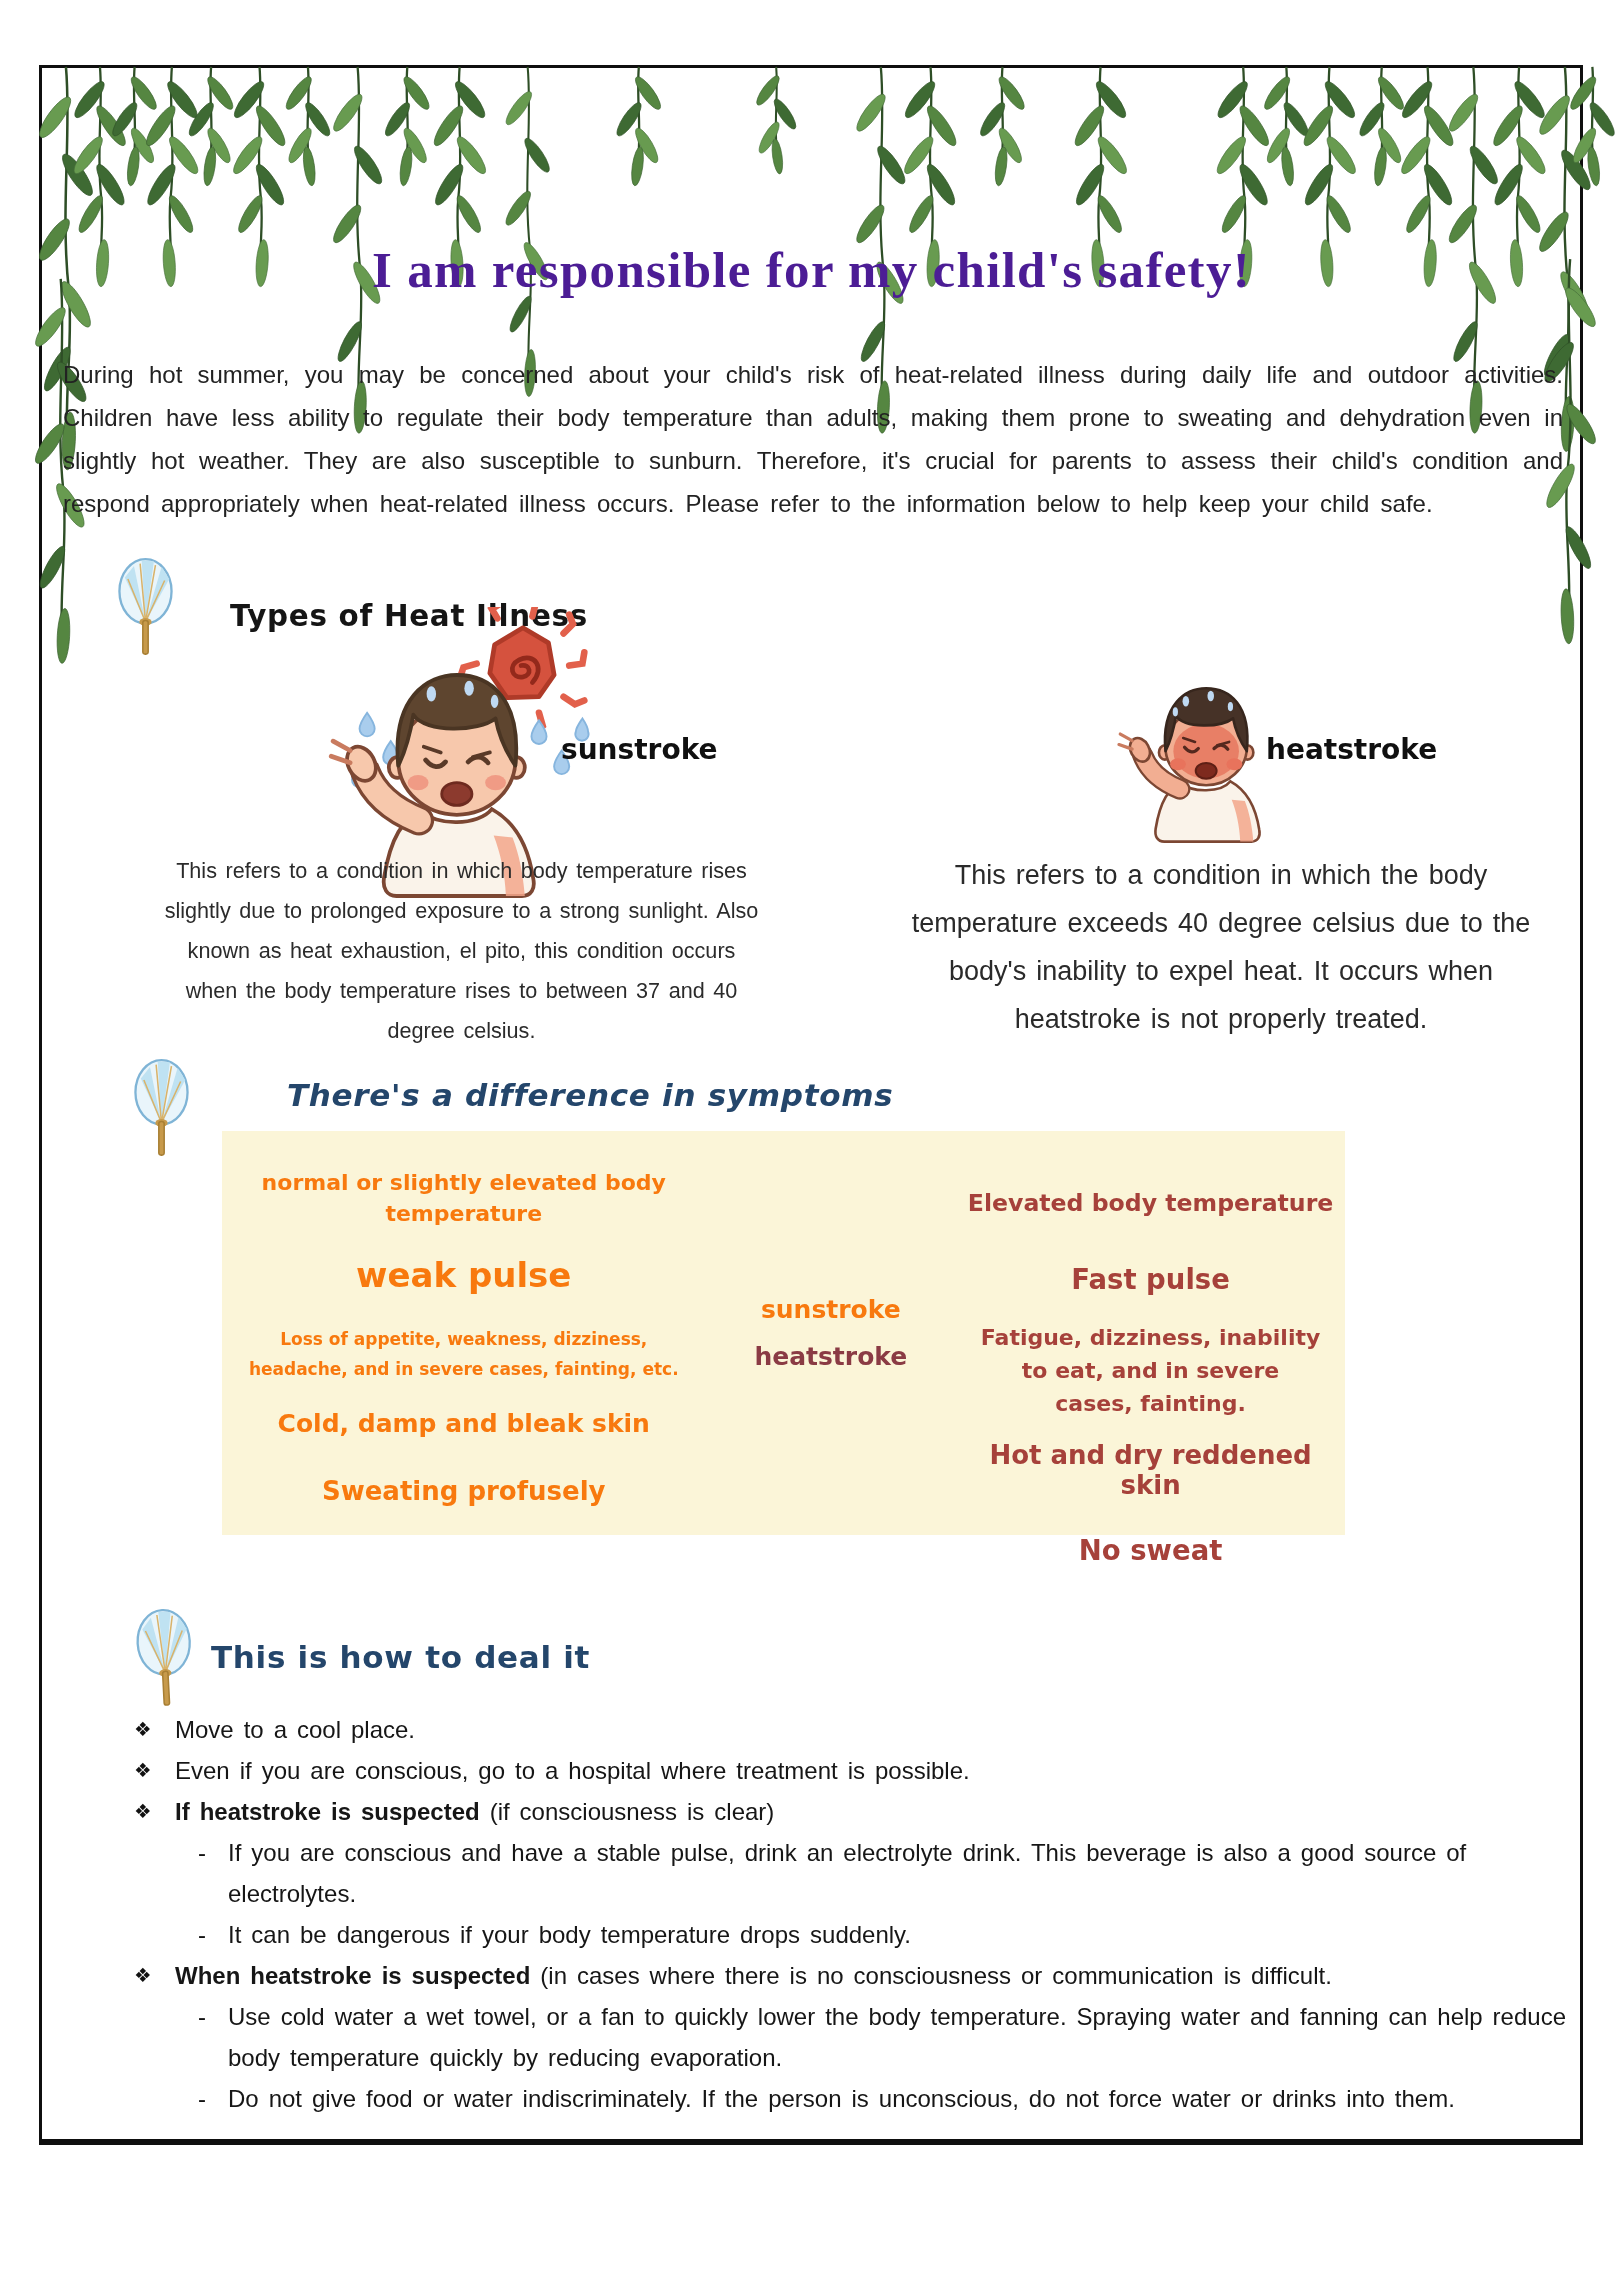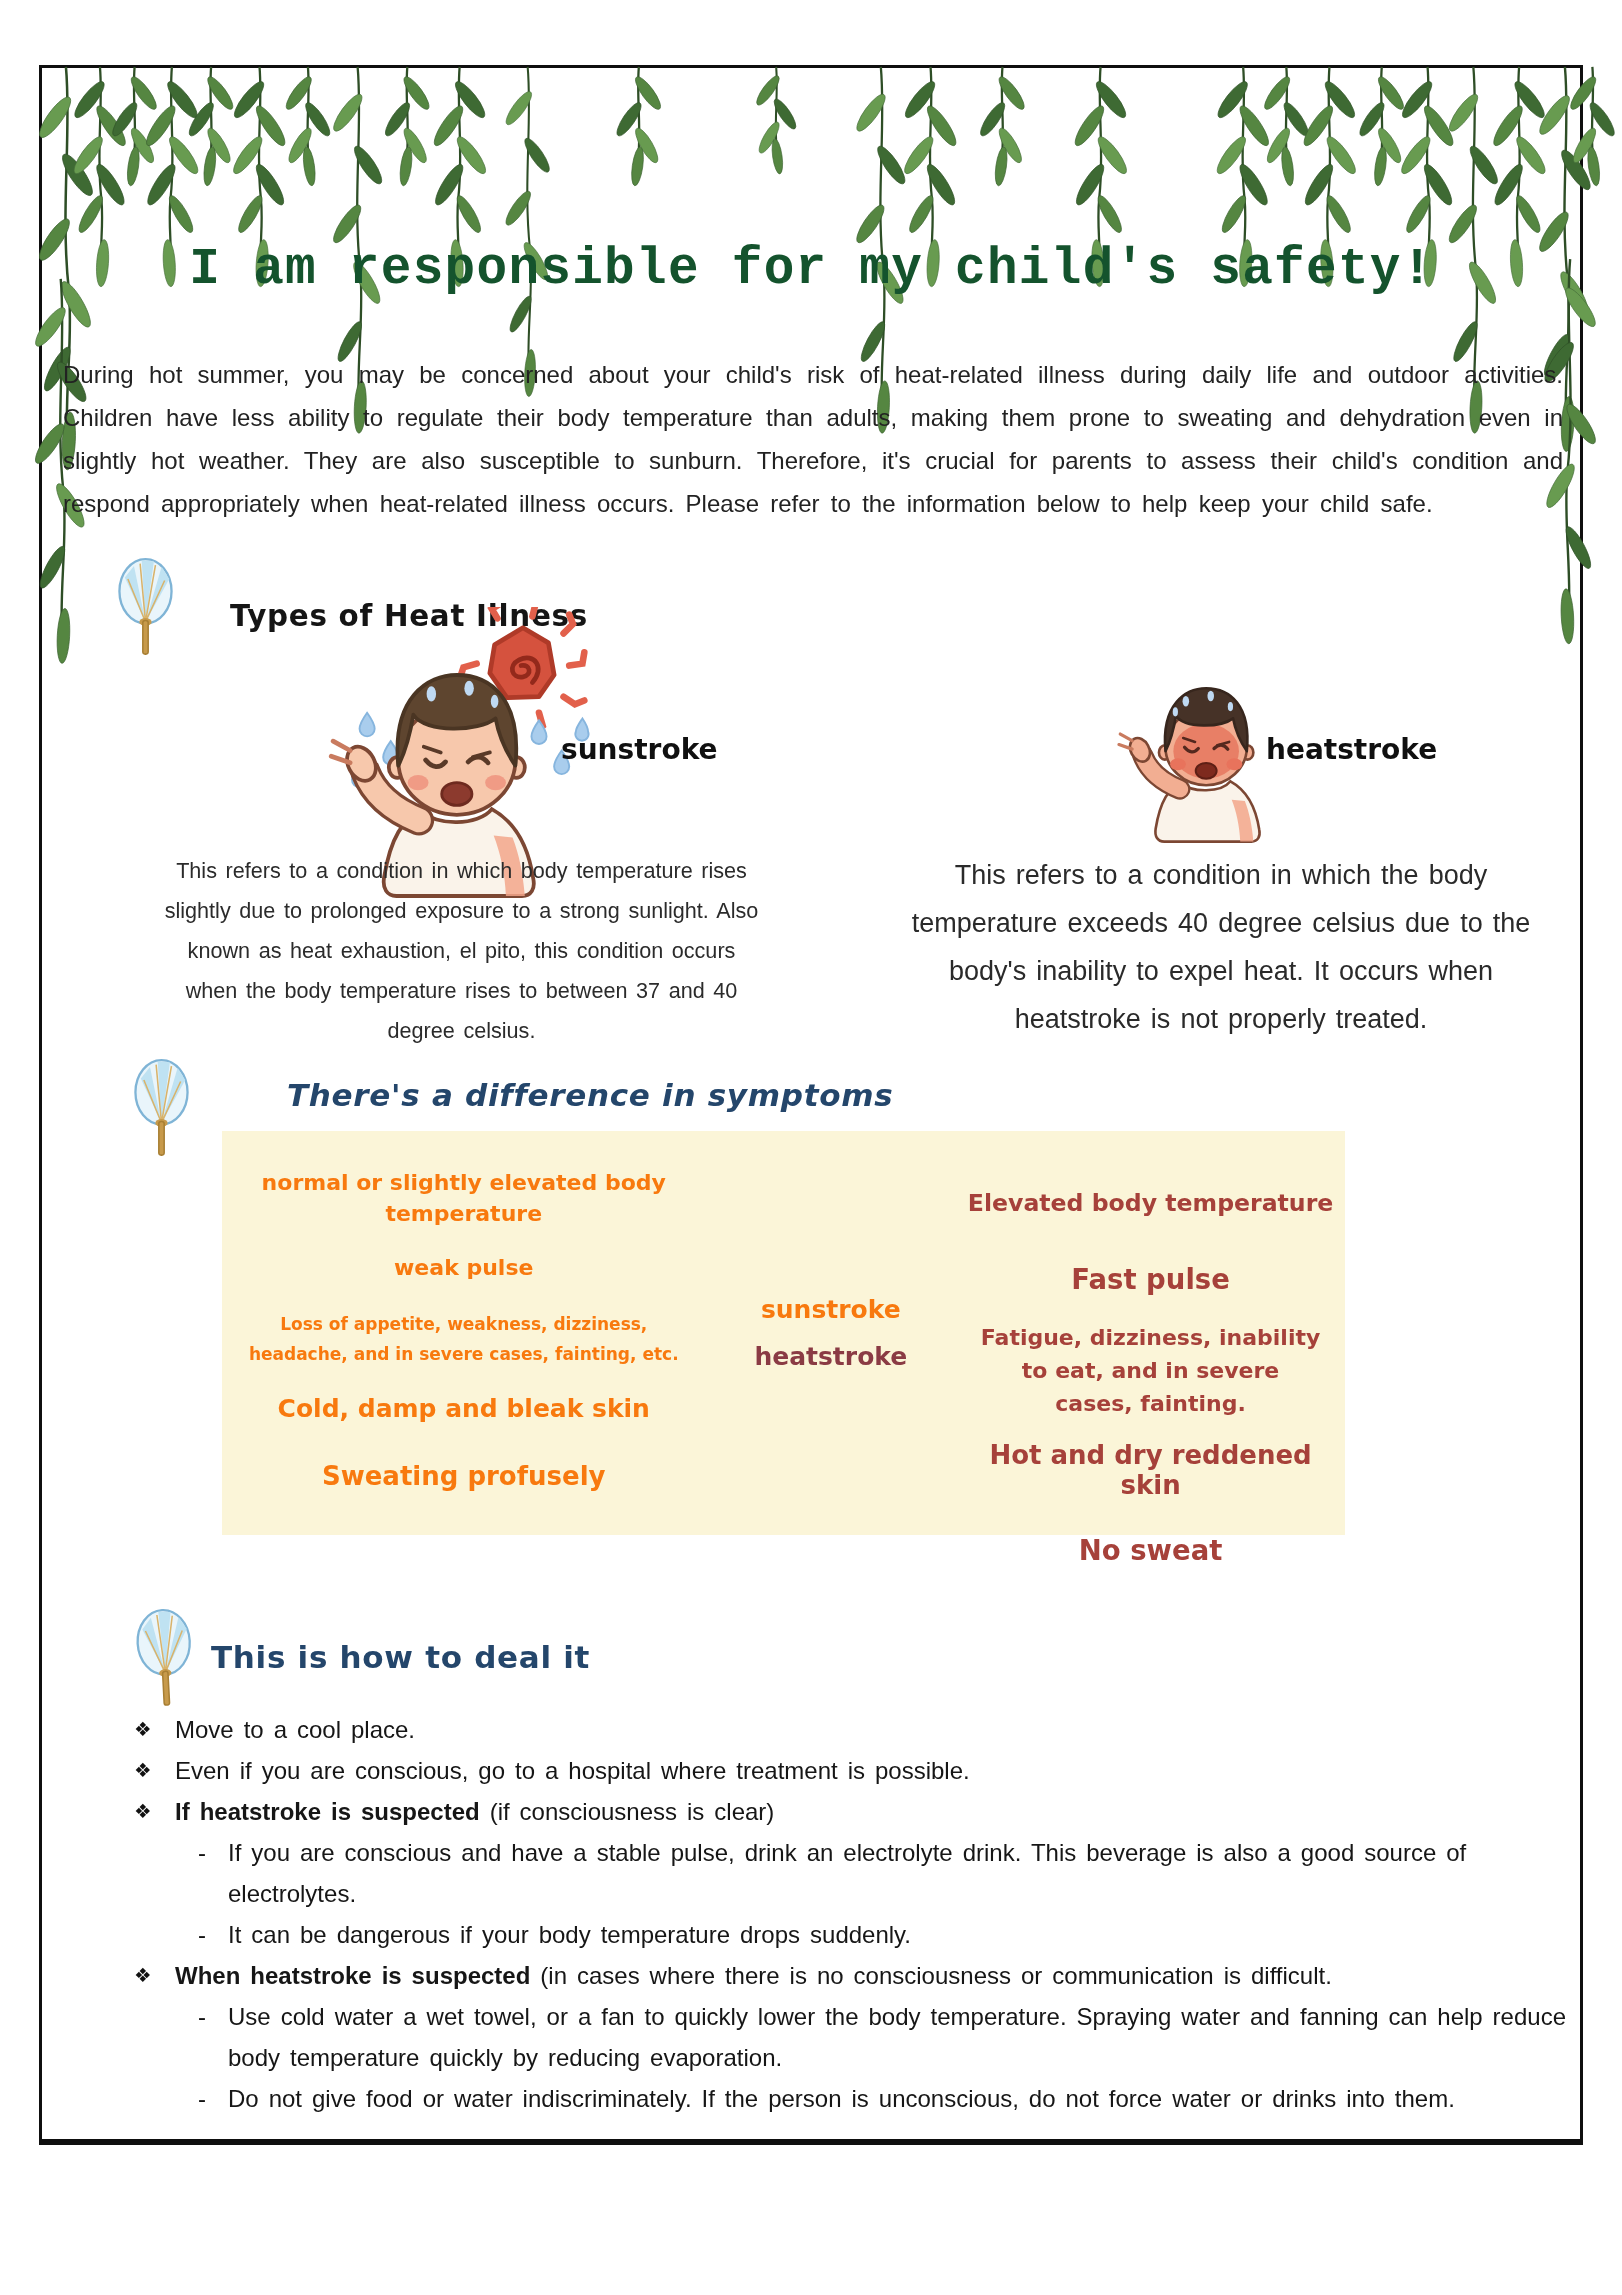"I am responsible for my" .title { color: #14532d -> #4c1d95; font-family: Liberation Mono, monospace -> Liberation Serif, serif }
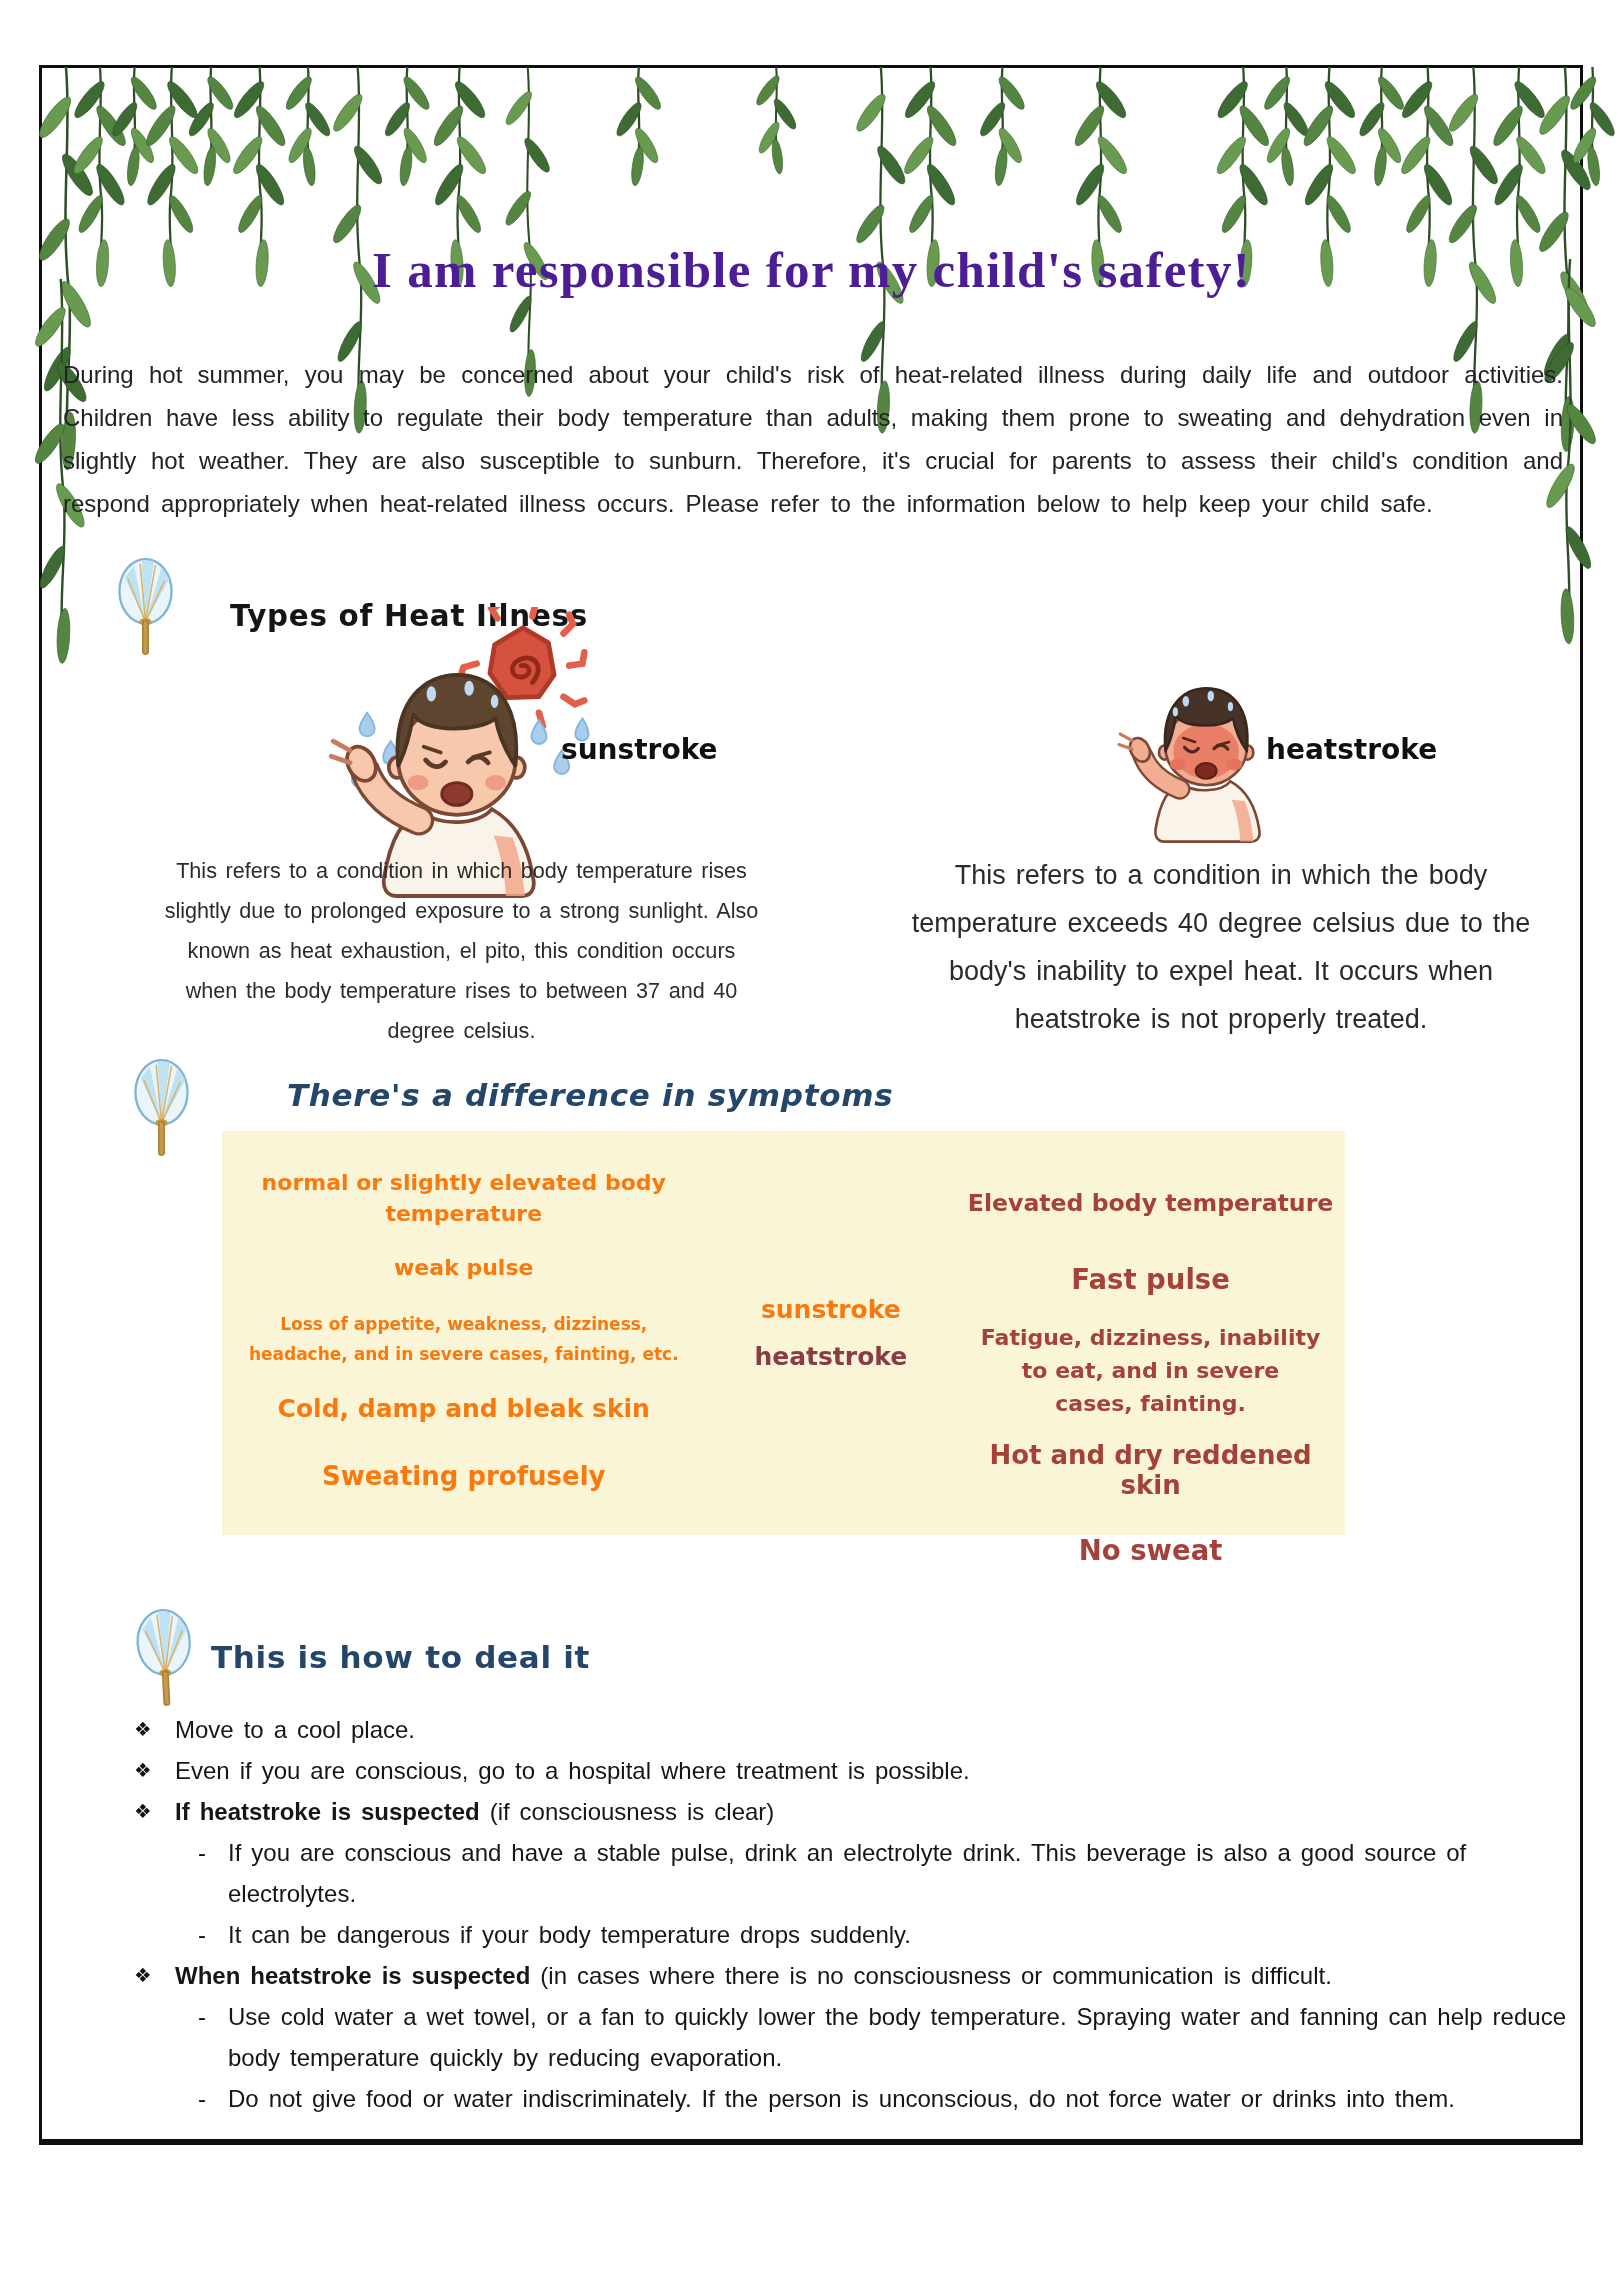"weak pulse" .l2 { font-size: 22px -> 34px }
